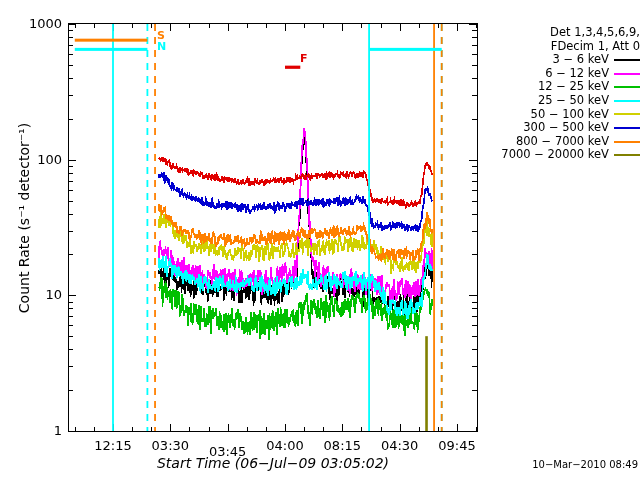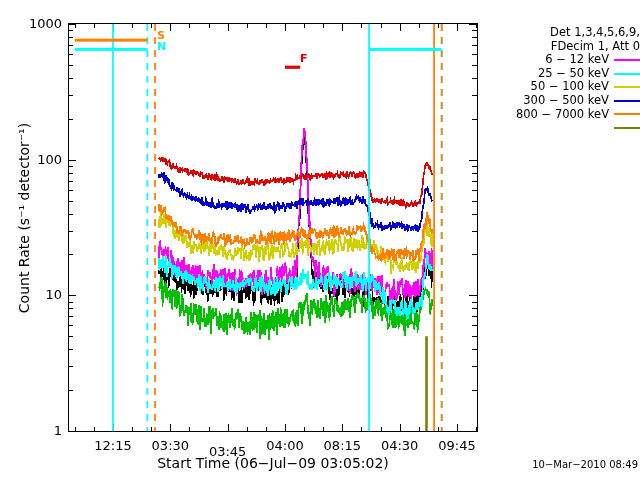"3 − 6 keV" div.legrow { html: none -> <div> <span>3 − 6 keV</span> <span></span> </div> }
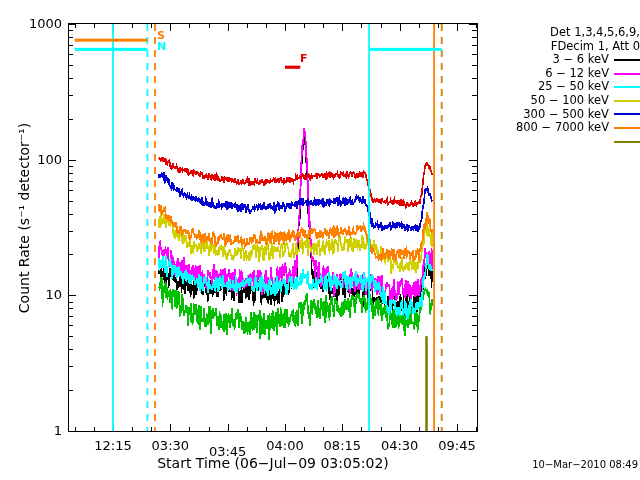"12 − 25 keV" div.legrow { html: none -> <div> <span>12 − 25 keV</span> <span></span> </div> }
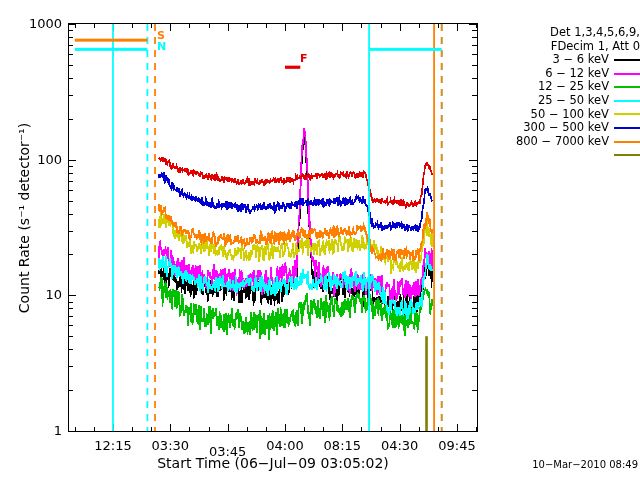"7000 − 20000 keV" span.legtxt { html: none -> <span>7000 − 20000 keV</span> }
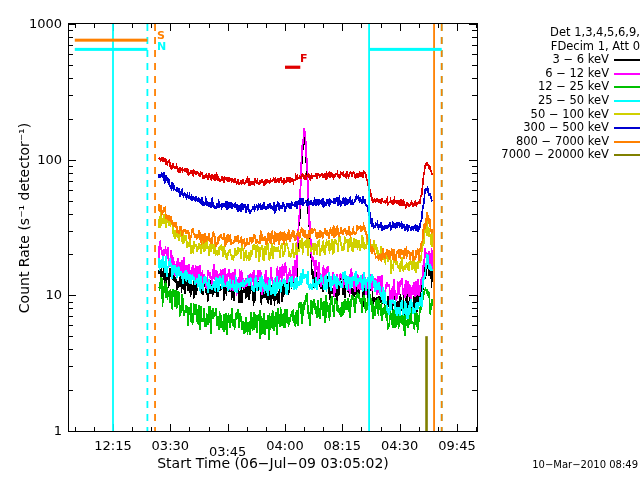"Start Time (06−Jul−09 03:05:02)" #xlabel { font-style: none -> italic }
